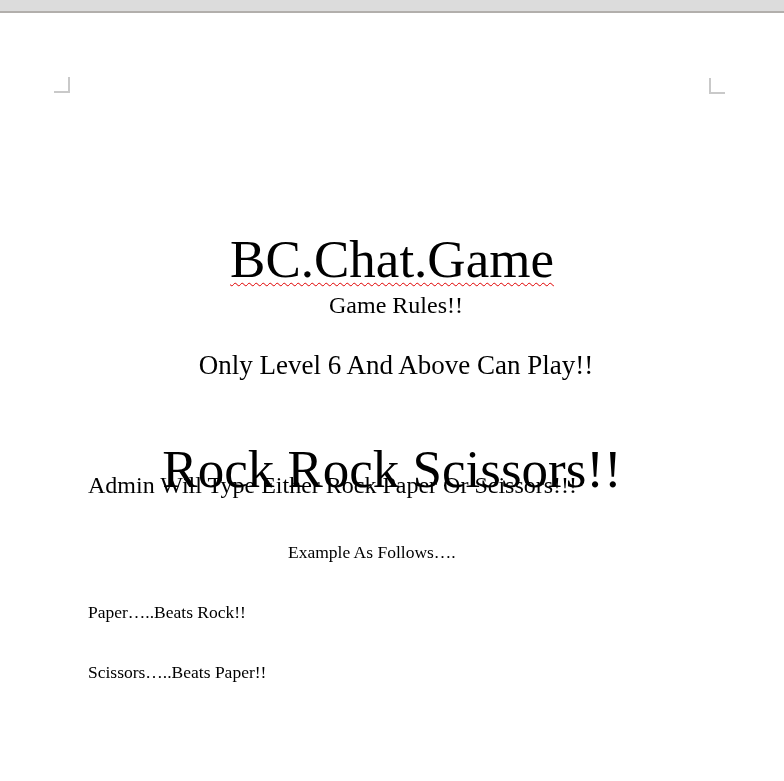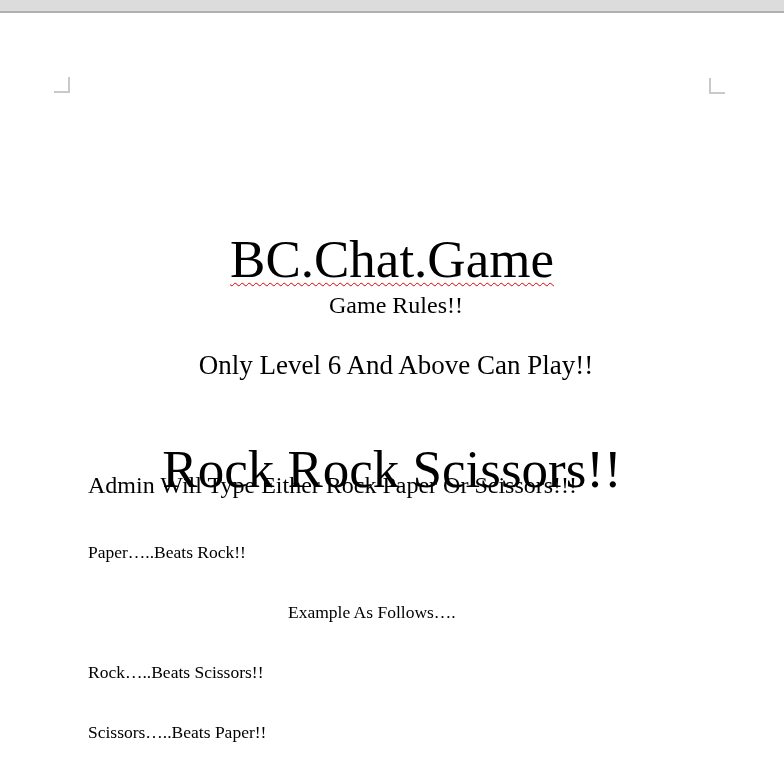"Paper…..Beats Rock!!" div.line { order: before "Example As Follows…." -> after "Example As Follows…." }
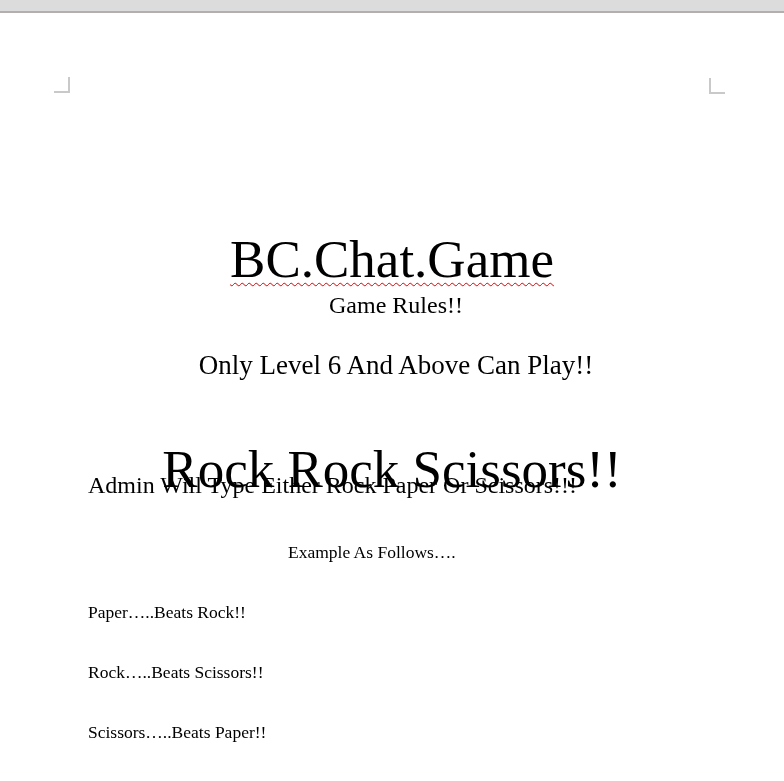"Rock…..Beats Scissors!!" div.line { html: <div>Rock…..Beats Scissors!!</div> -> none }
